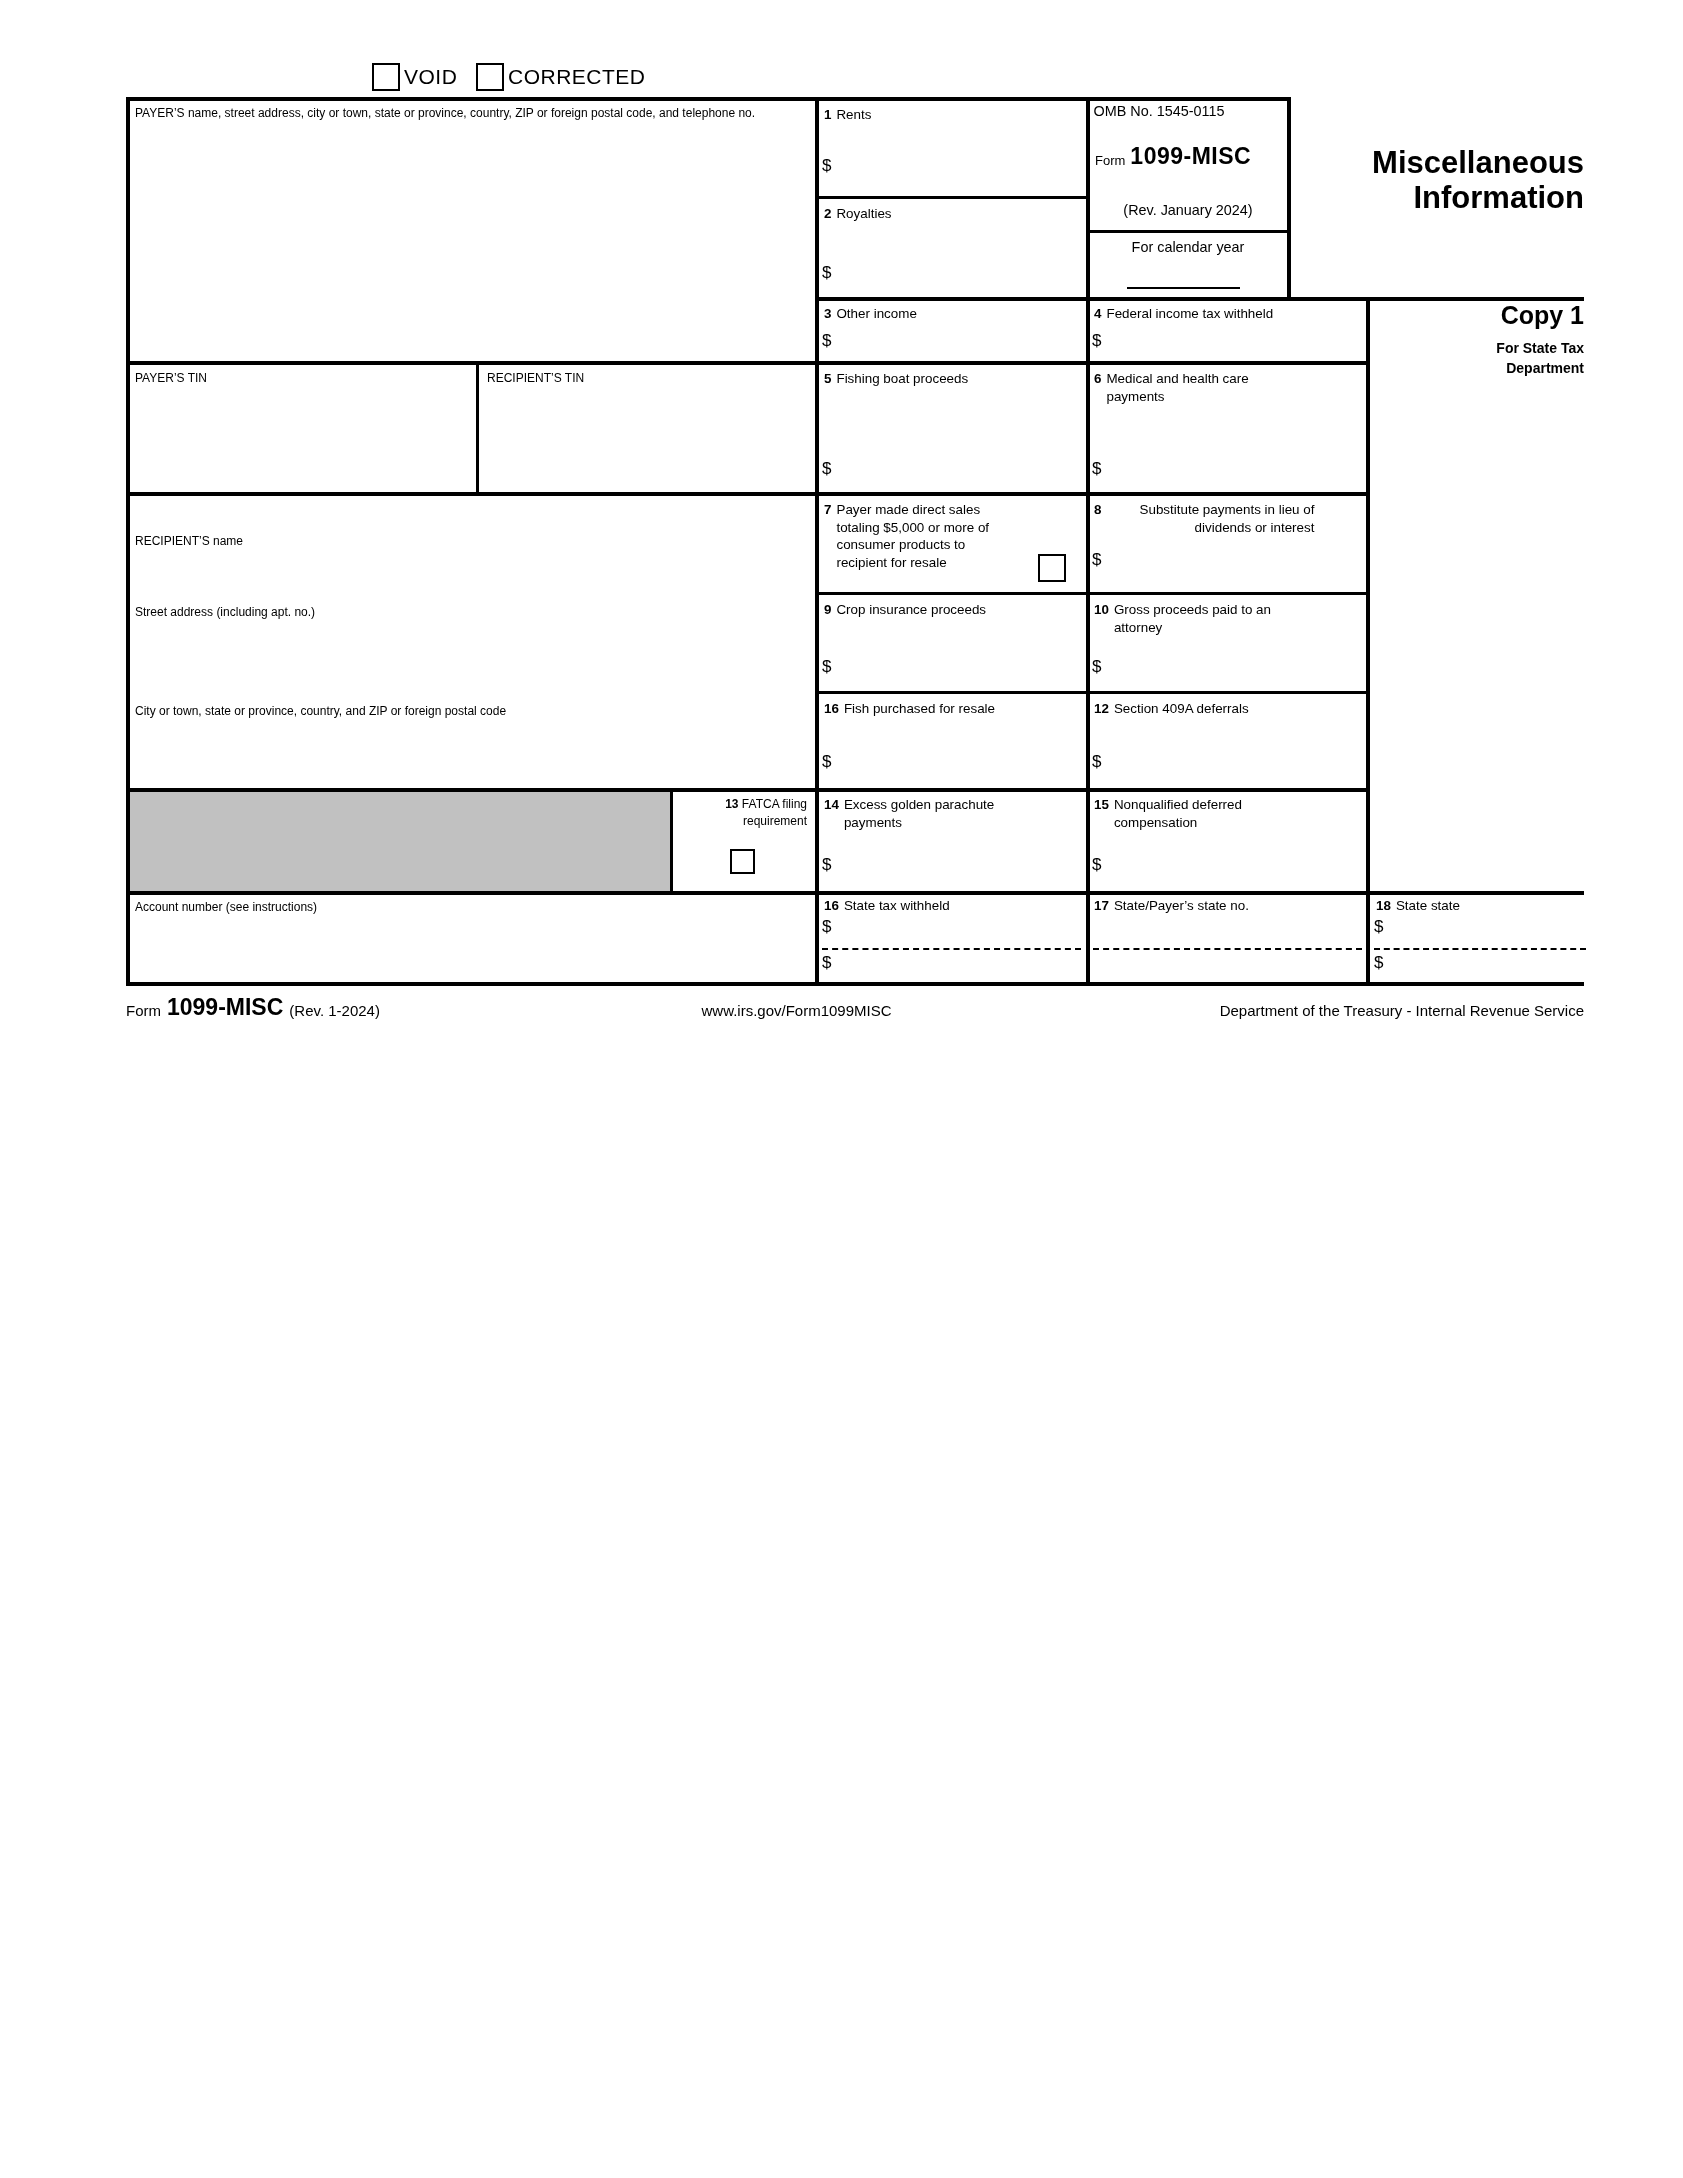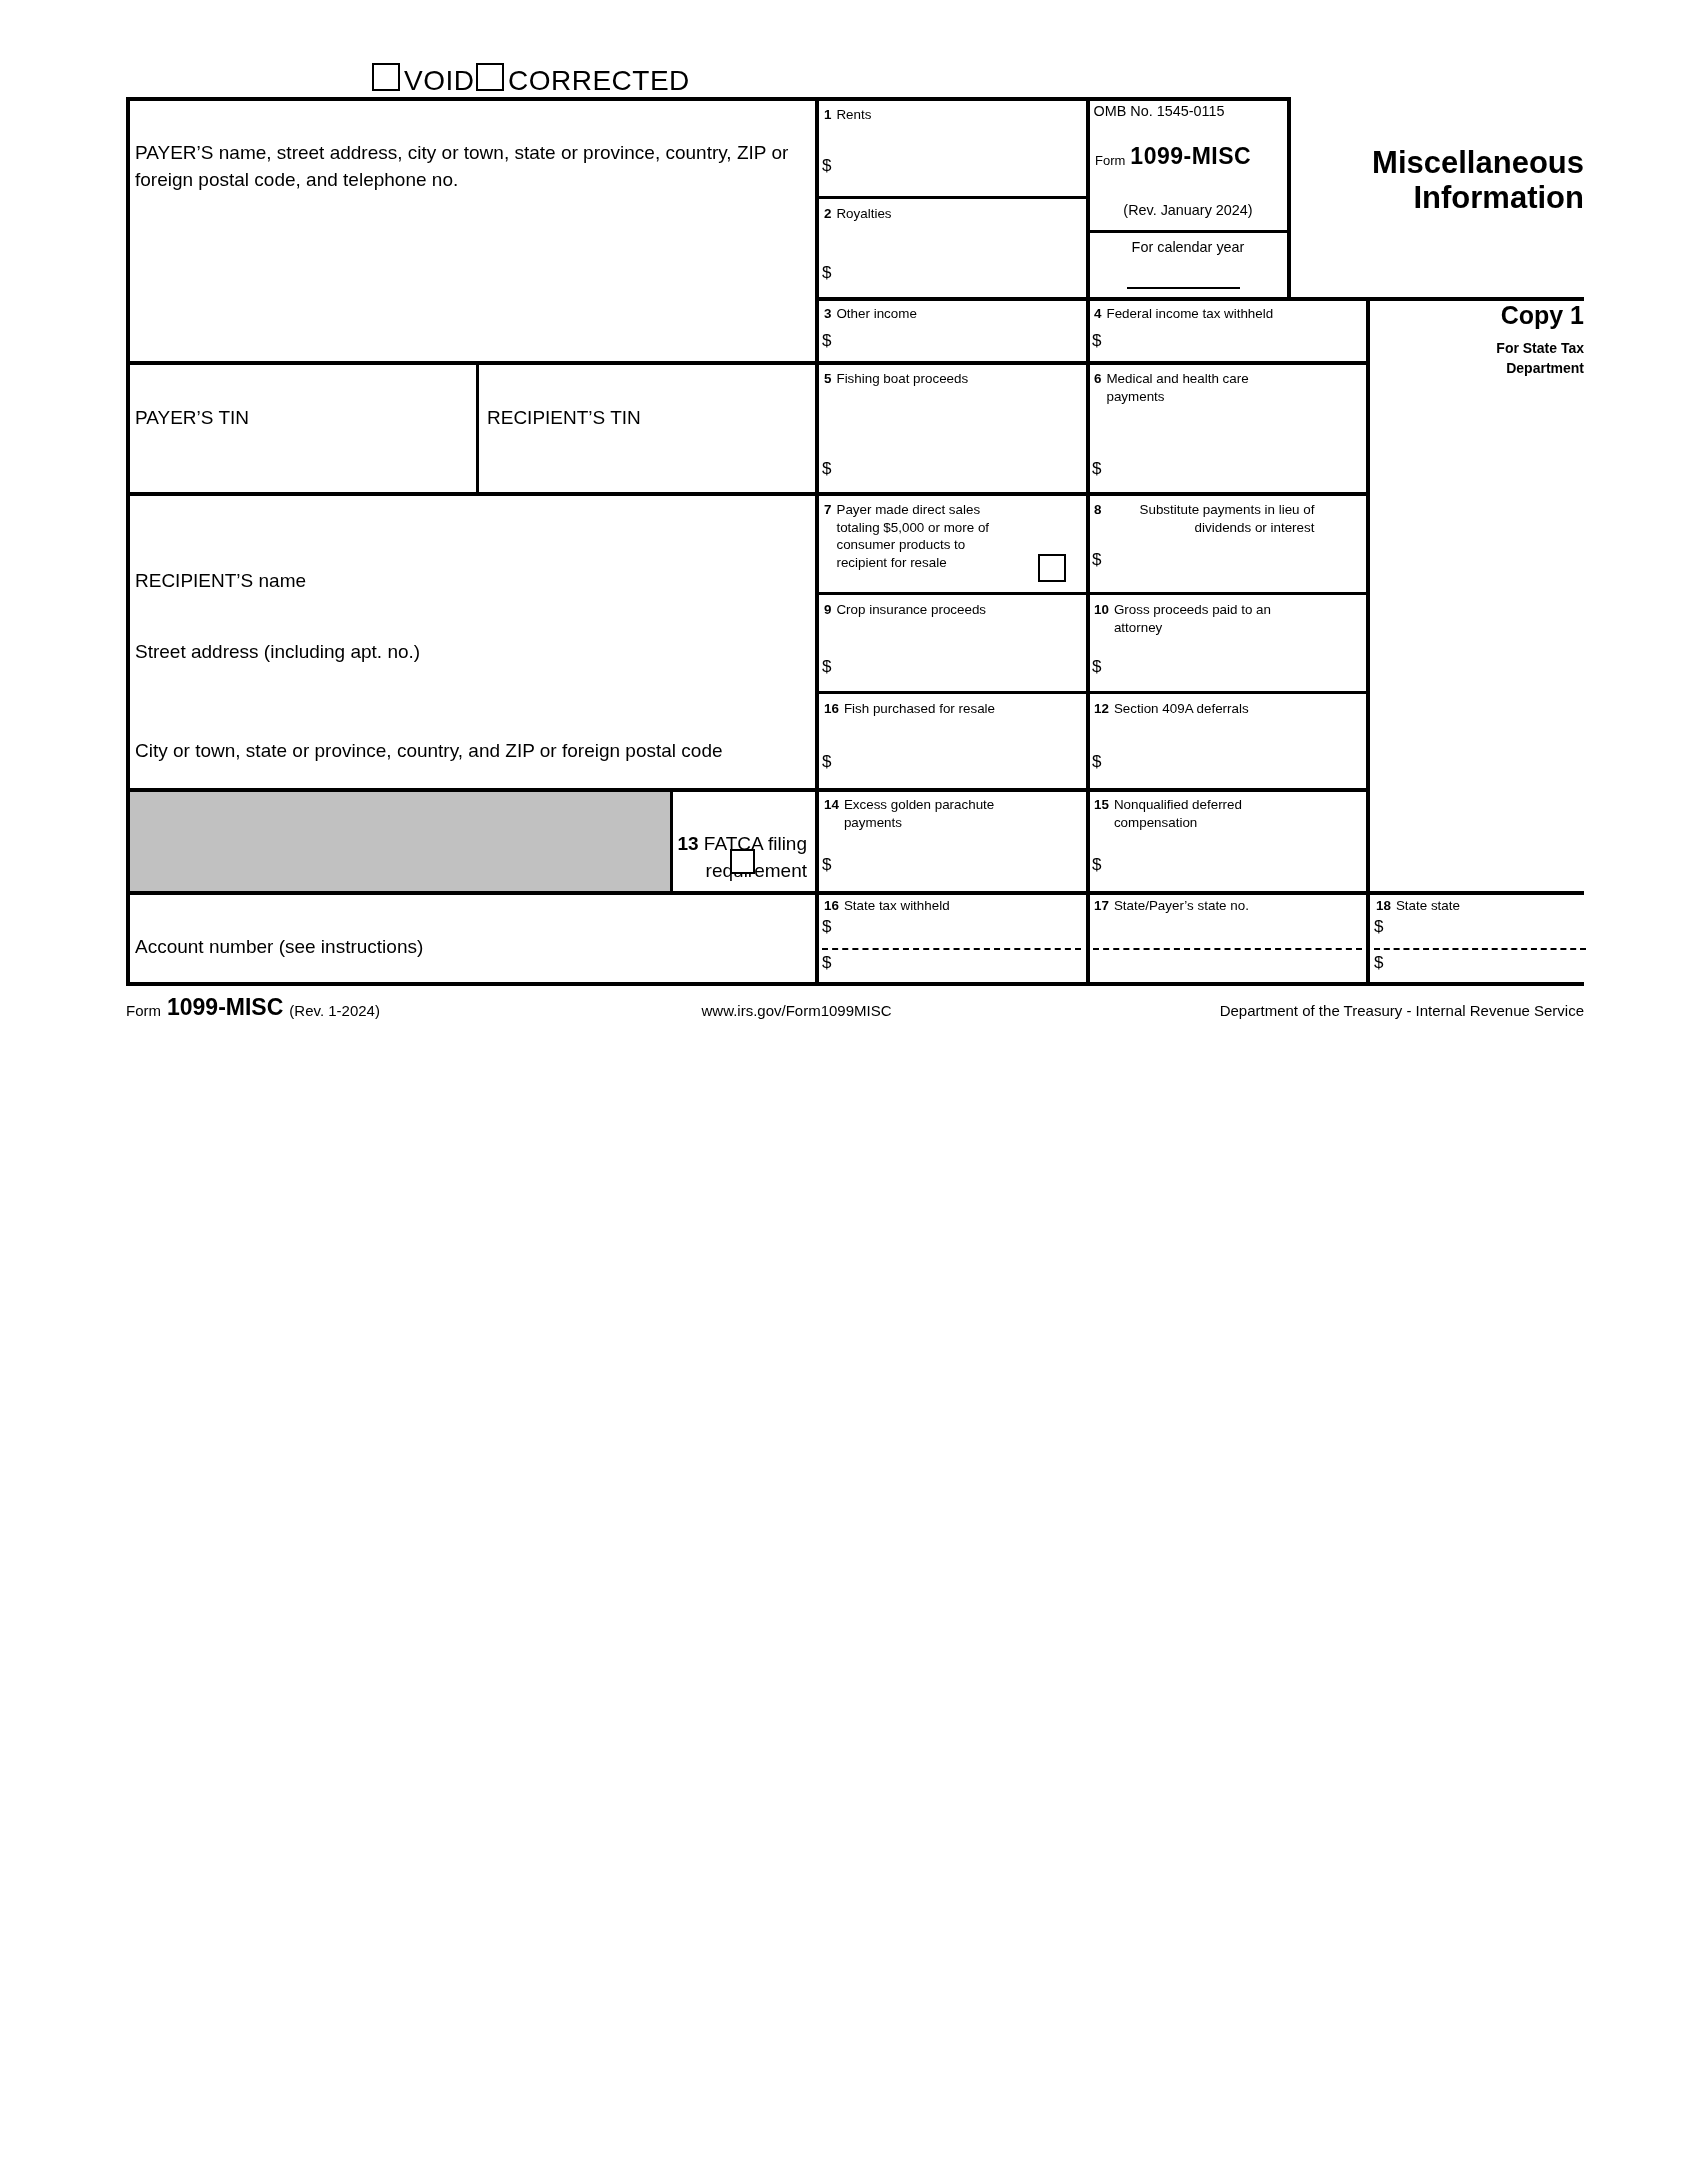"VOID" .topcb-label { font-size: 28px -> 21px }
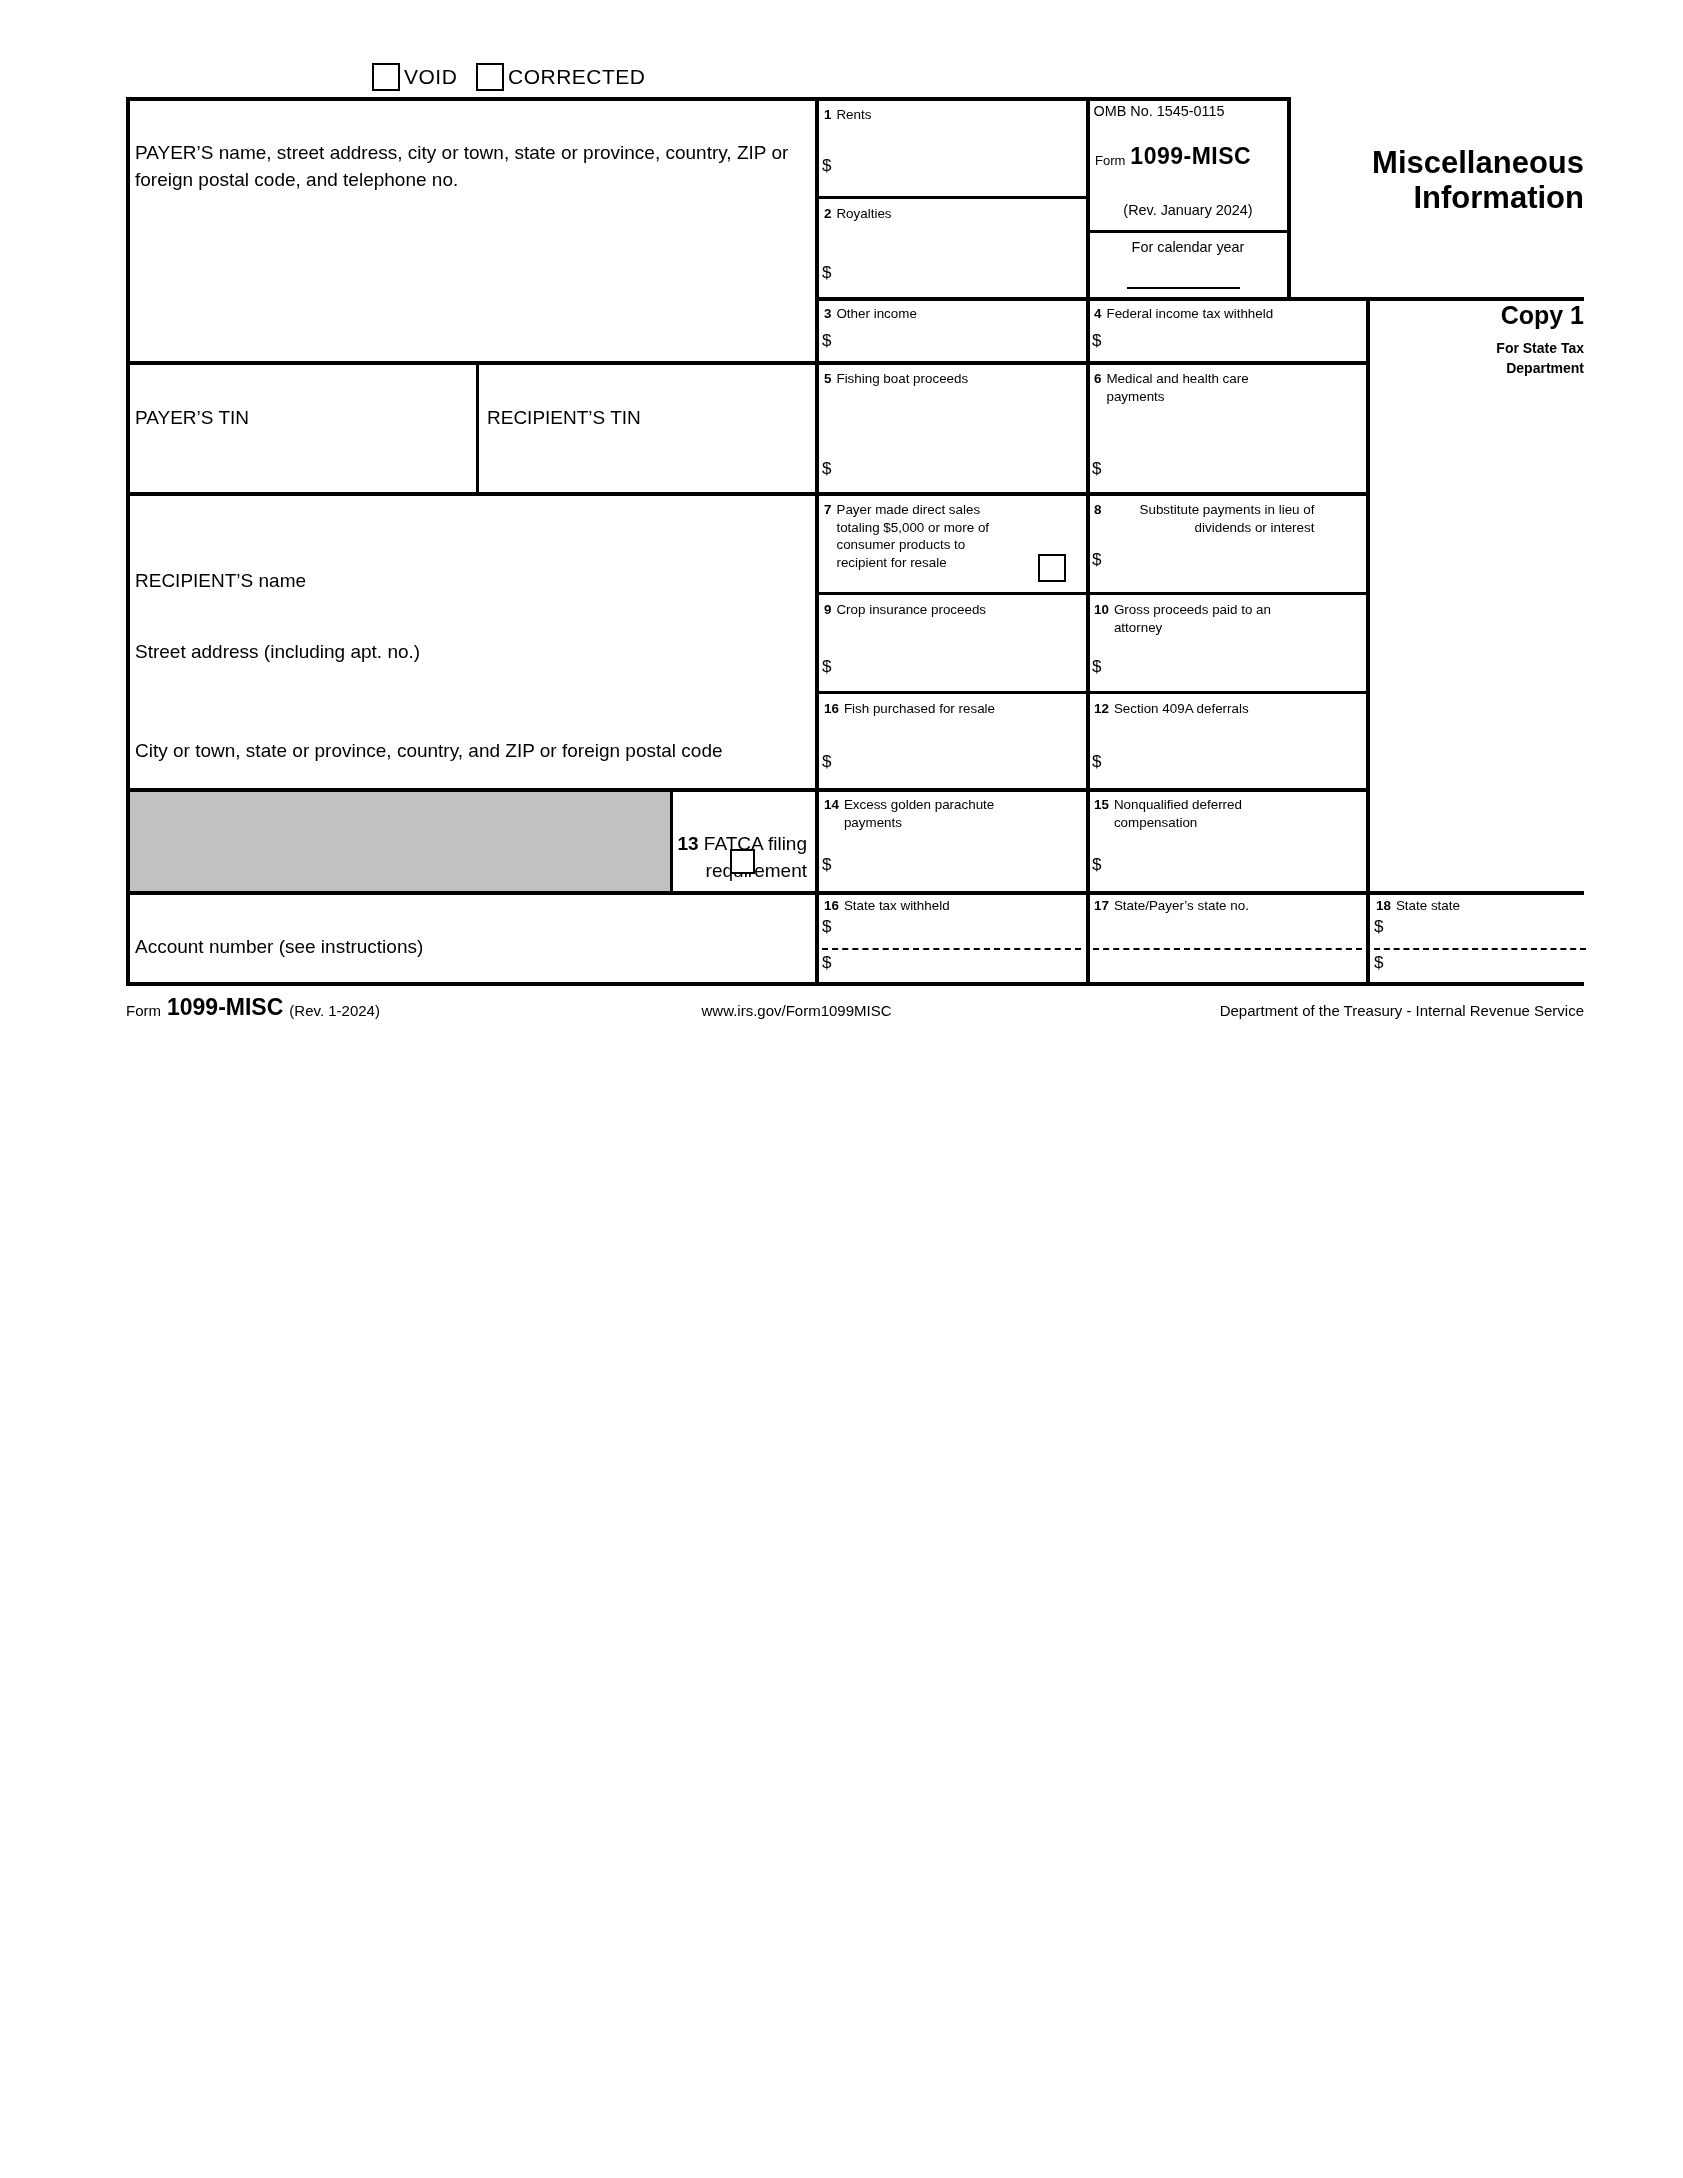"PAYER’S name, street address, city" .slbl { font-size: 19px -> 12px; margin-top: 35px -> none }
